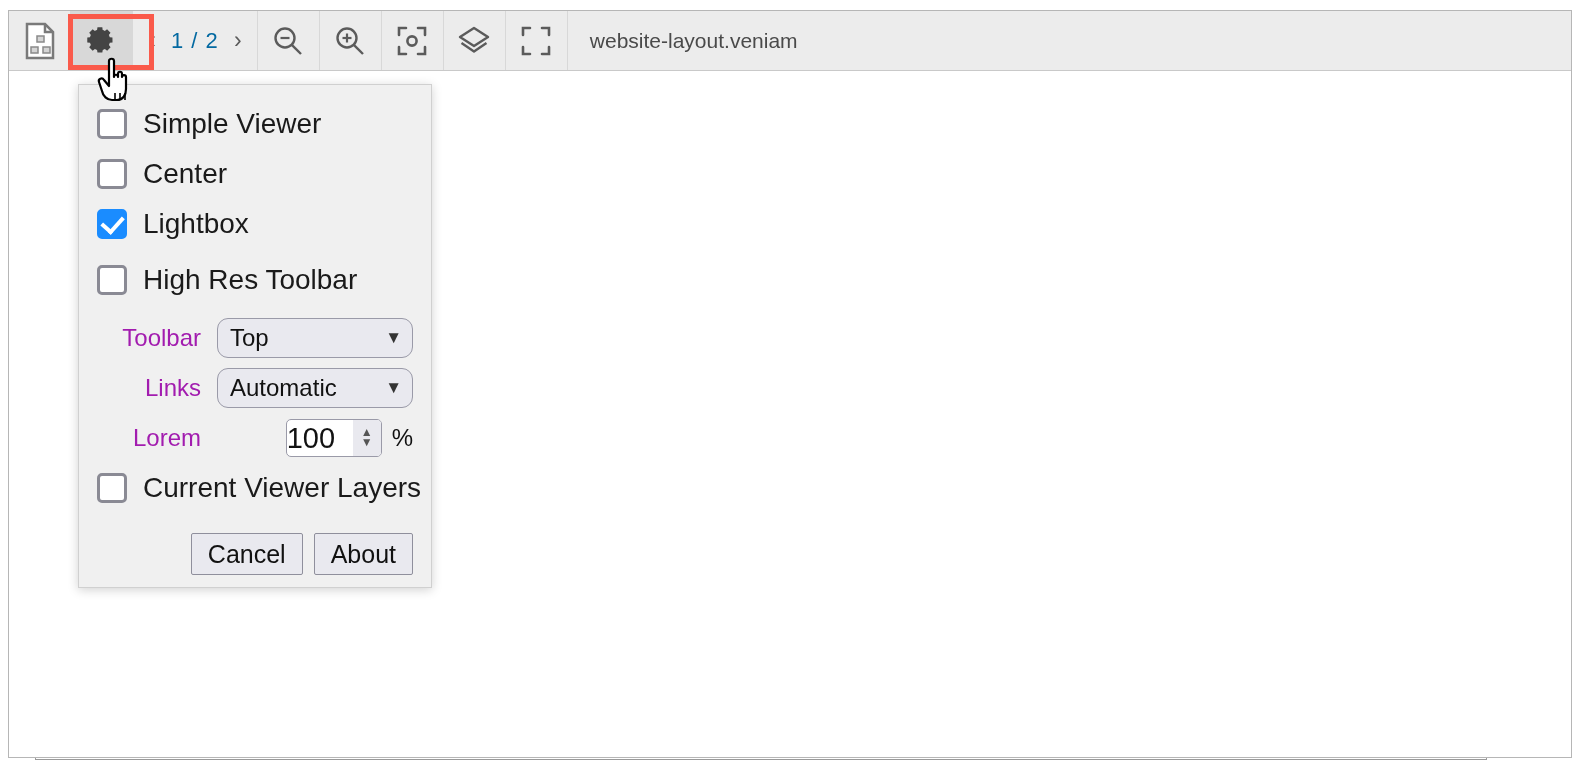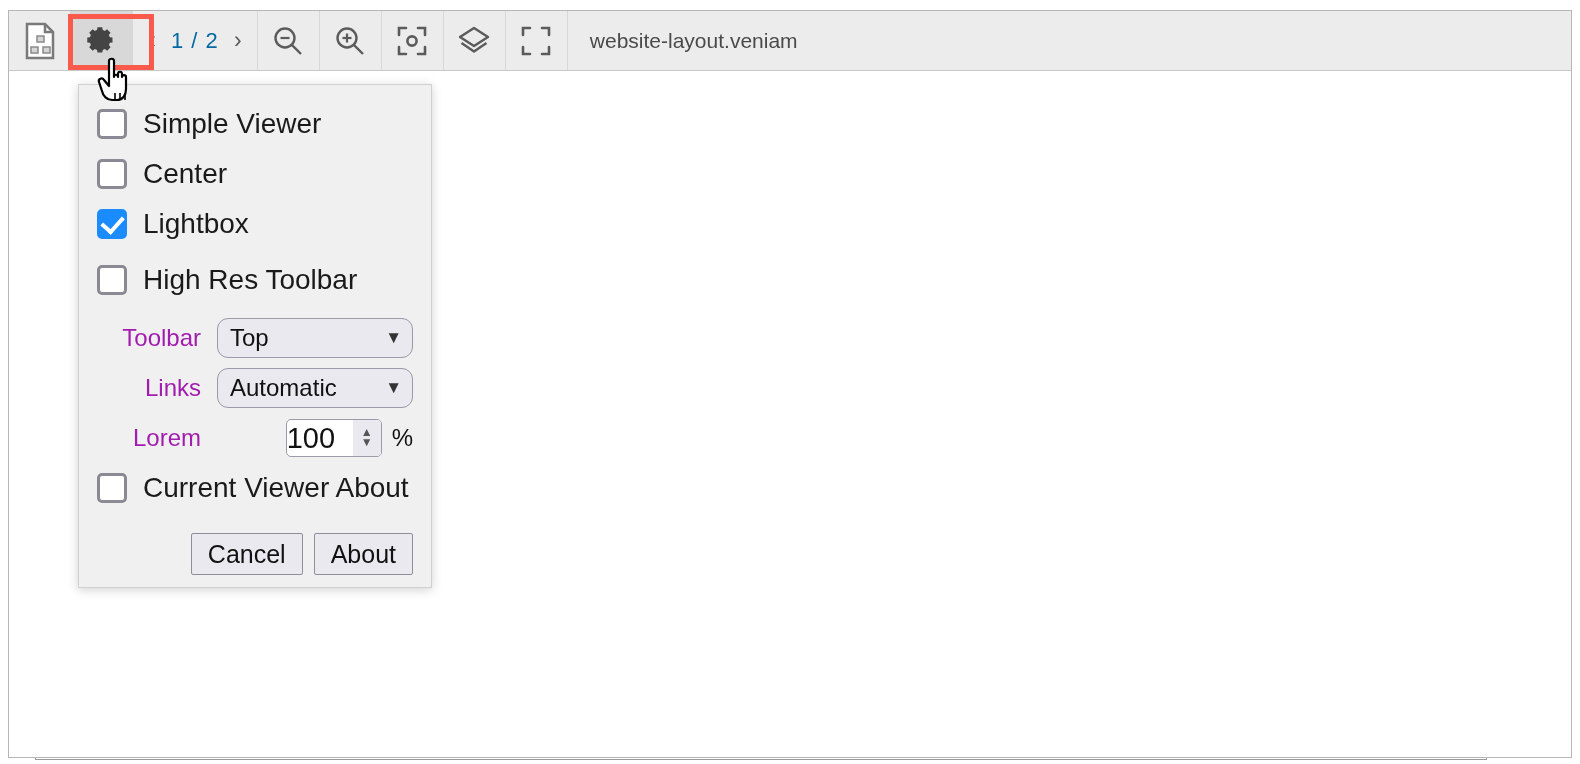"Current Viewer About" div.dd-label { text: About -> Layers }
